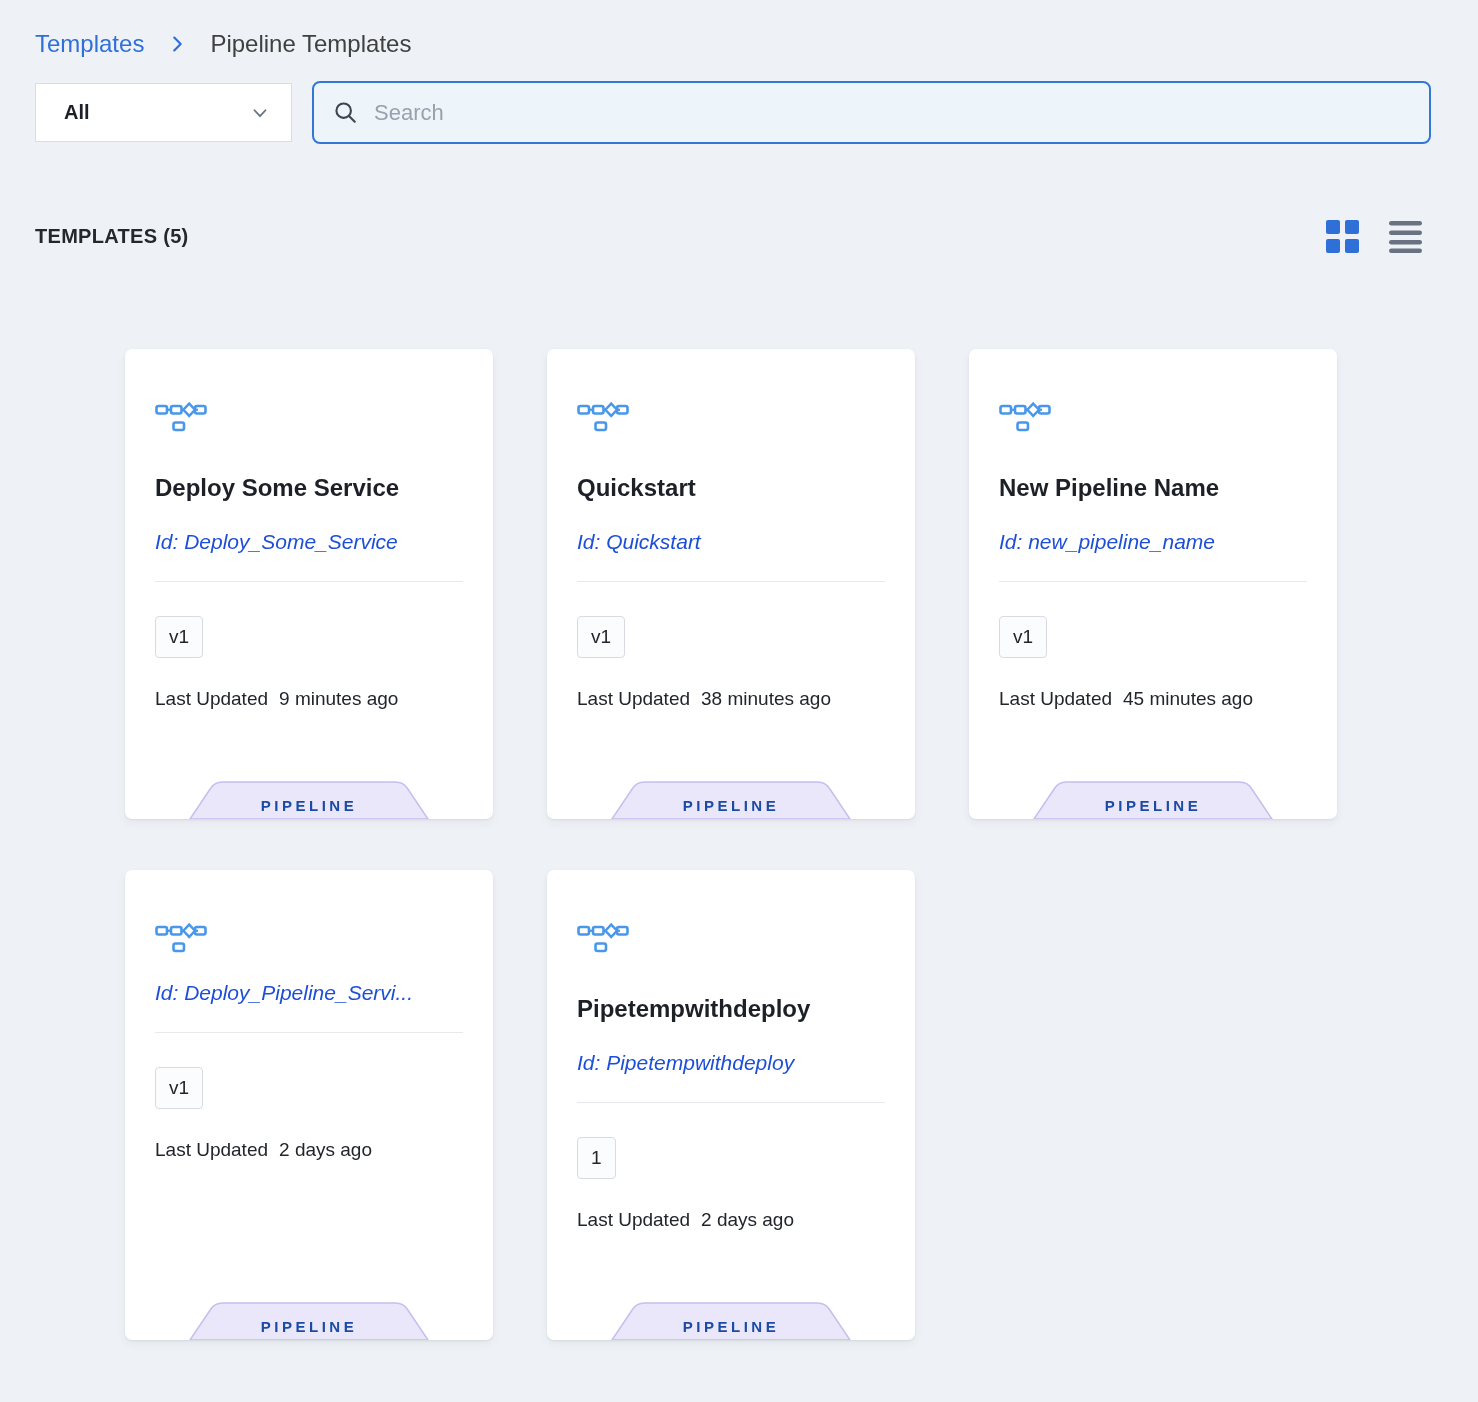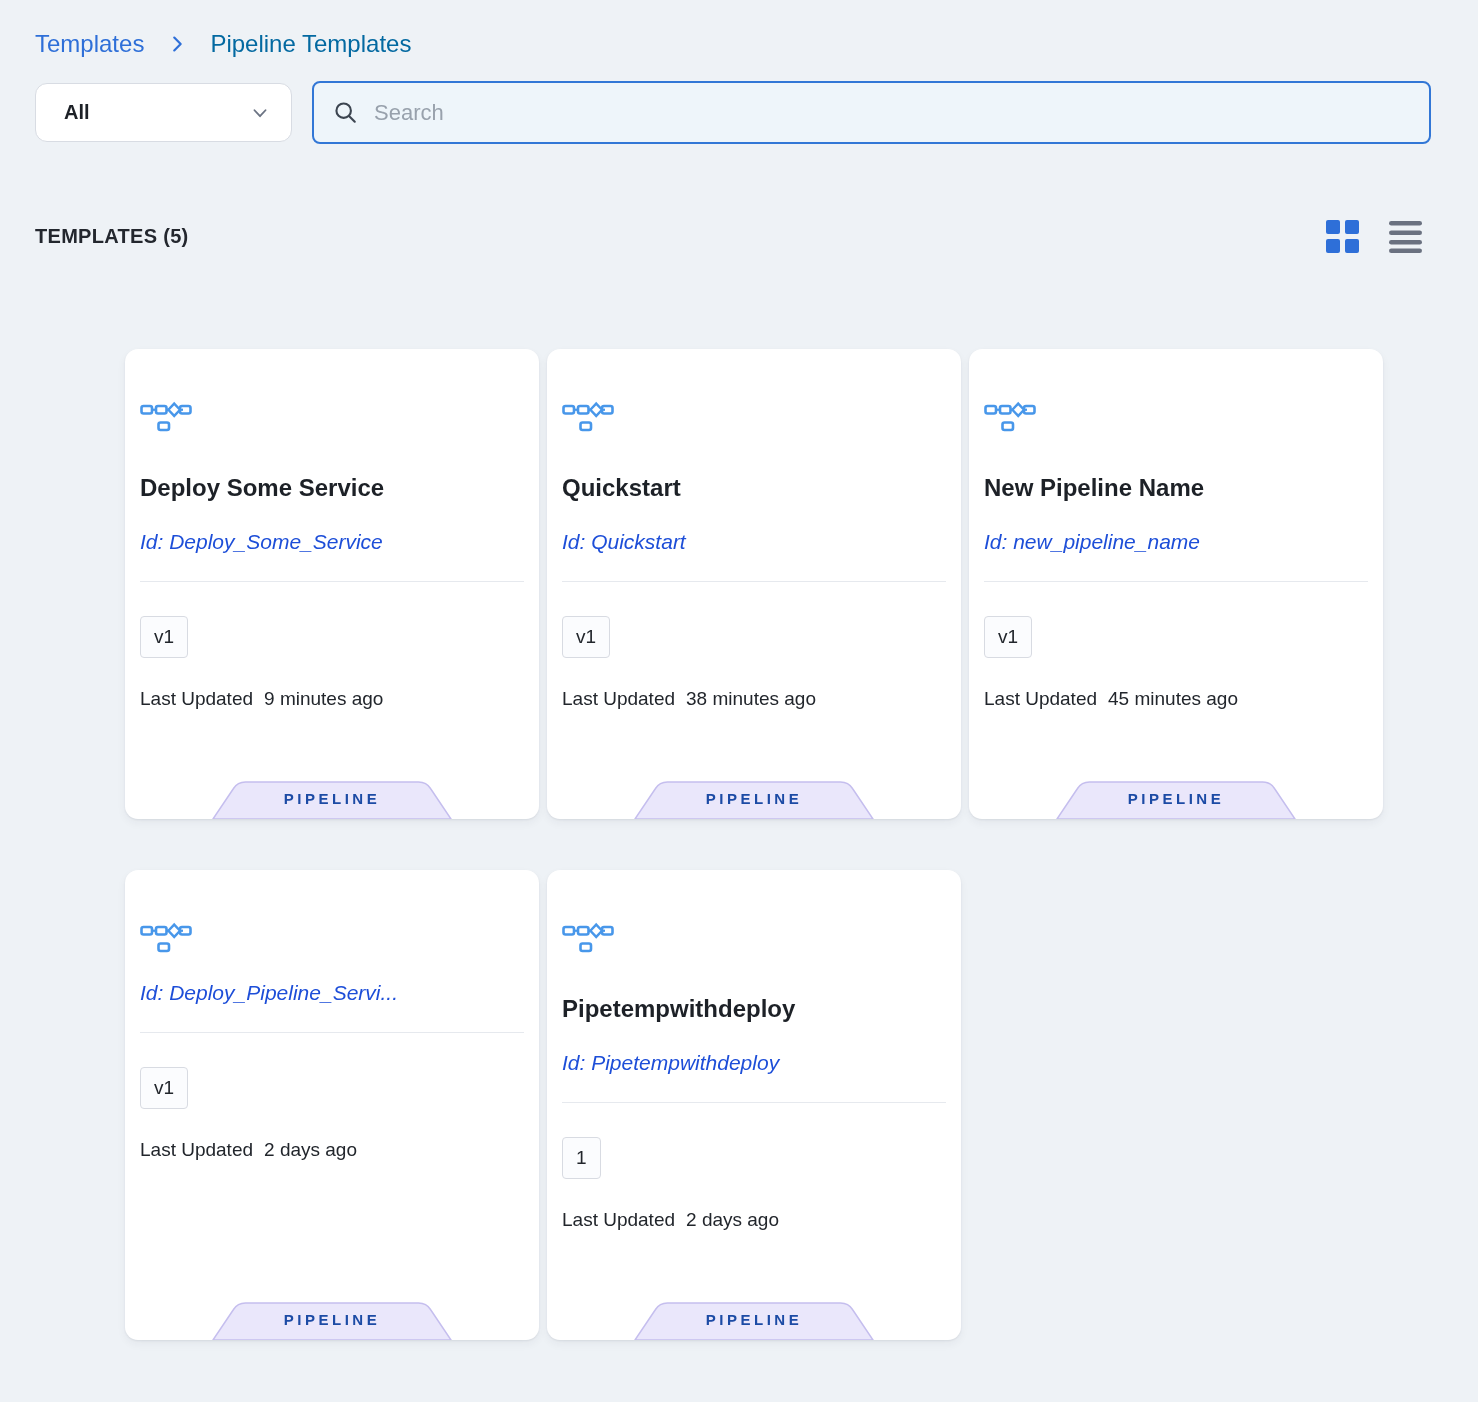"Pipeline Templates" .breadcrumb-current { color: #0369a1 -> #404040 }
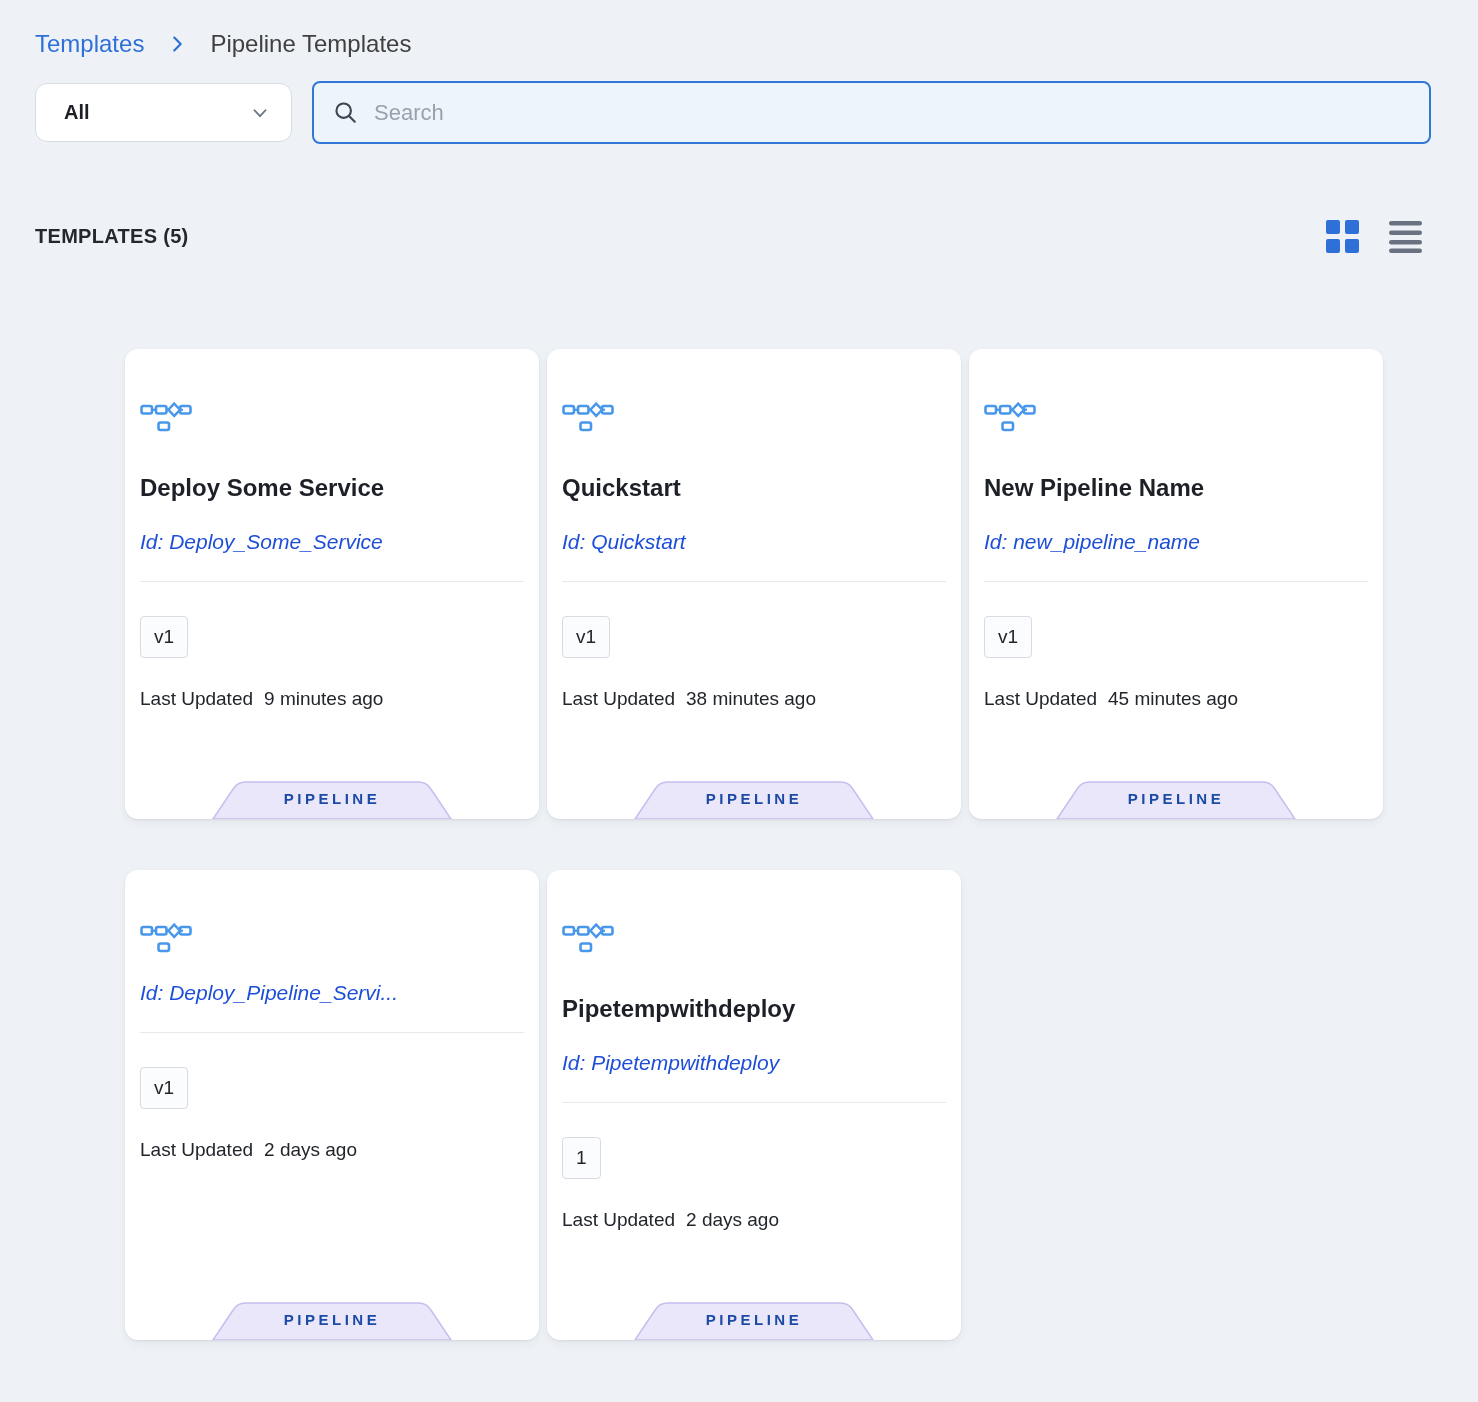"All" .scope-dropdown { border-radius: 12px -> 0 }
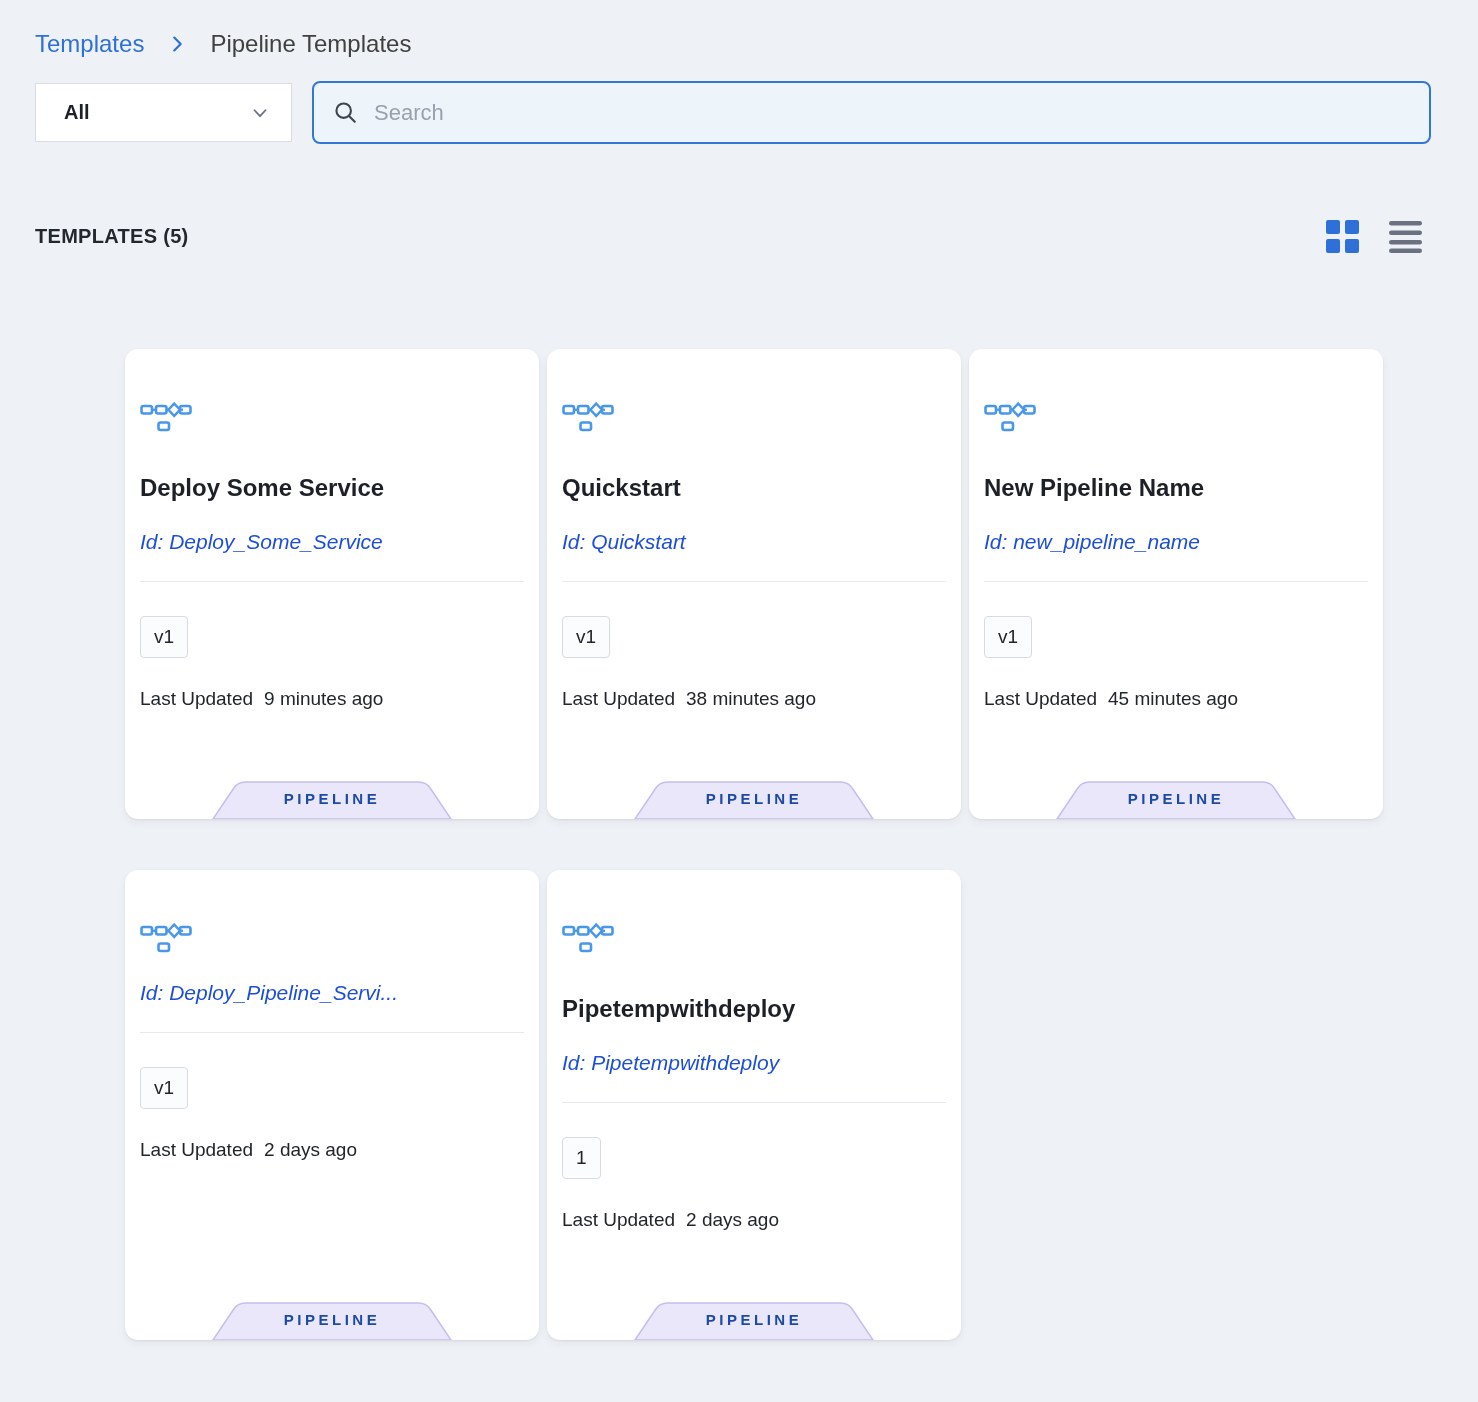"Deploy Some Service" .card { border-radius: 13px -> 7px; padding: 0 15px -> 0 30px; width: 414px -> 368px }
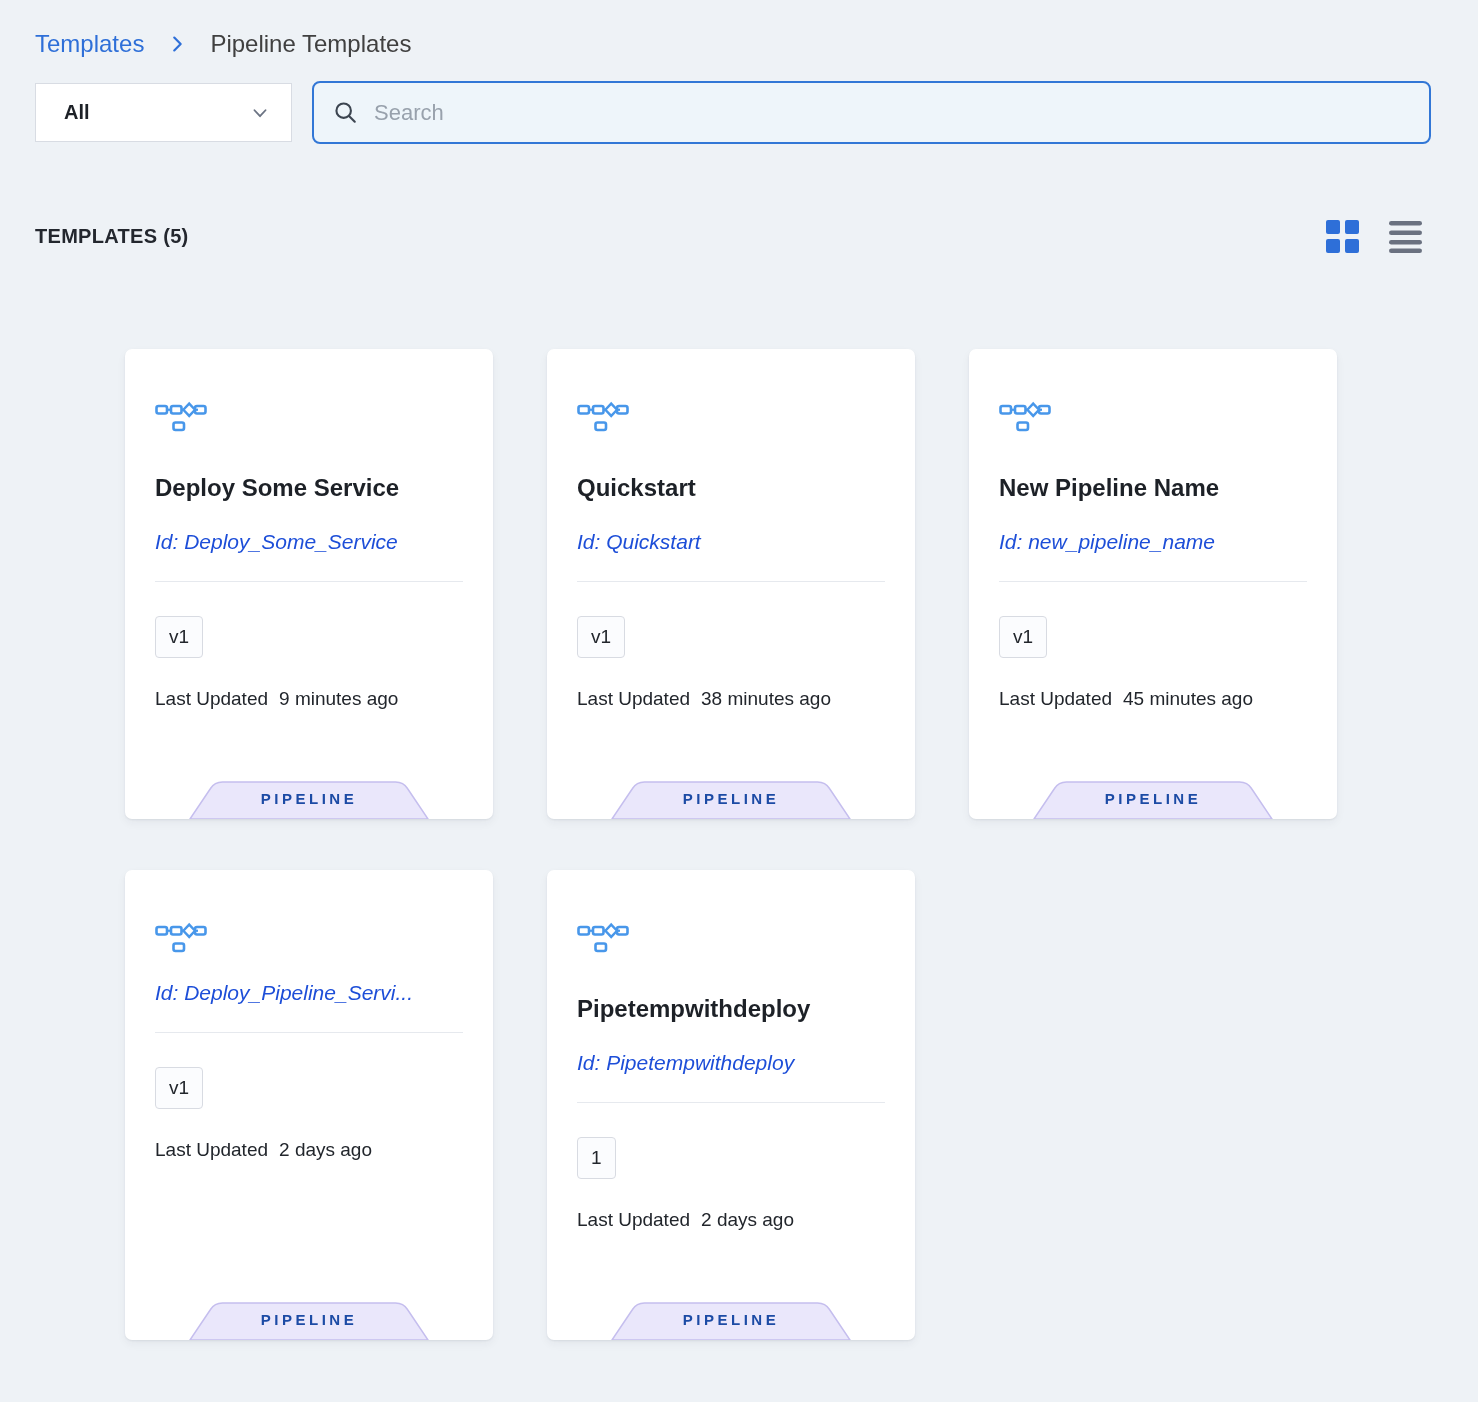"PIPELINE" .type-badge .type-label { top: 9px -> 16px }
